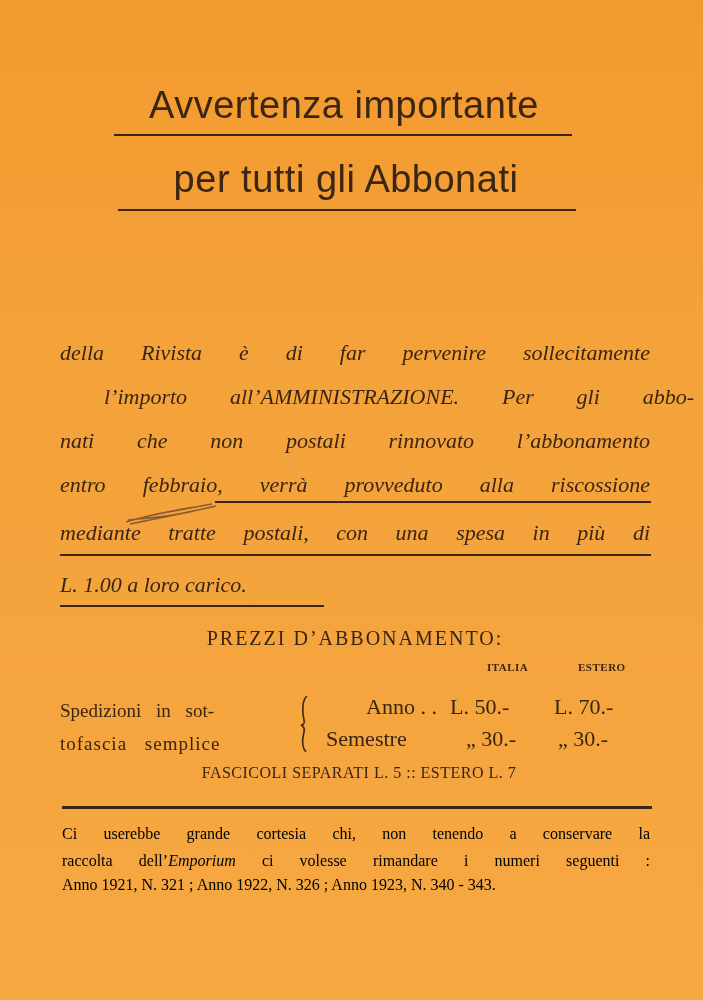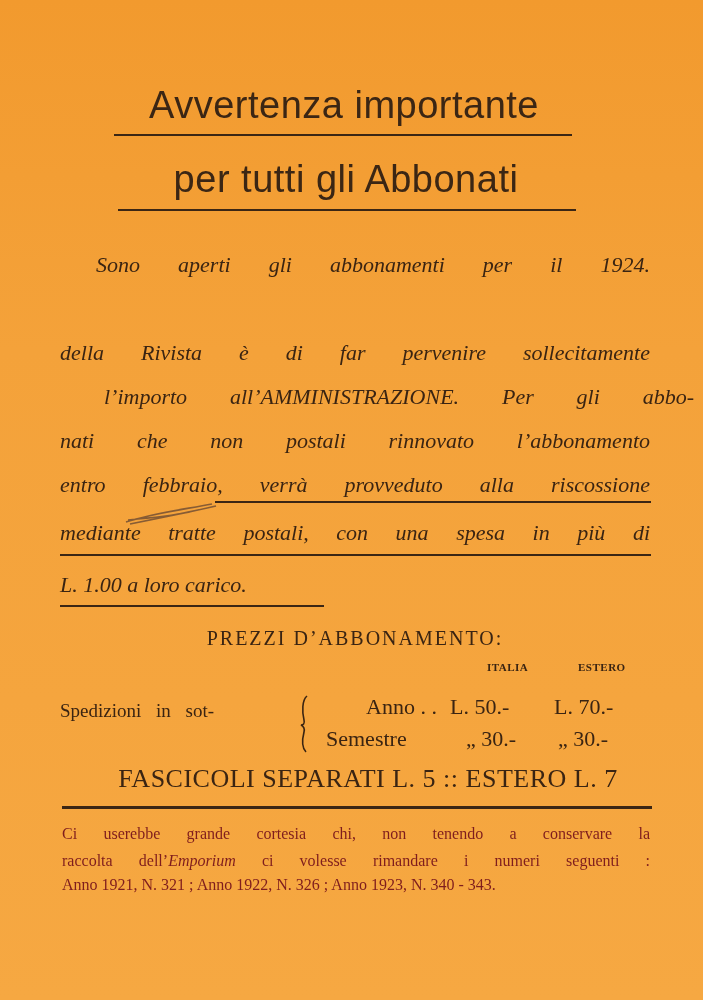"Sono aperti gli abbonamenti per" div.body-line { html: <div>Sono aperti gli abbonamenti per il 1924.</div> -> none }
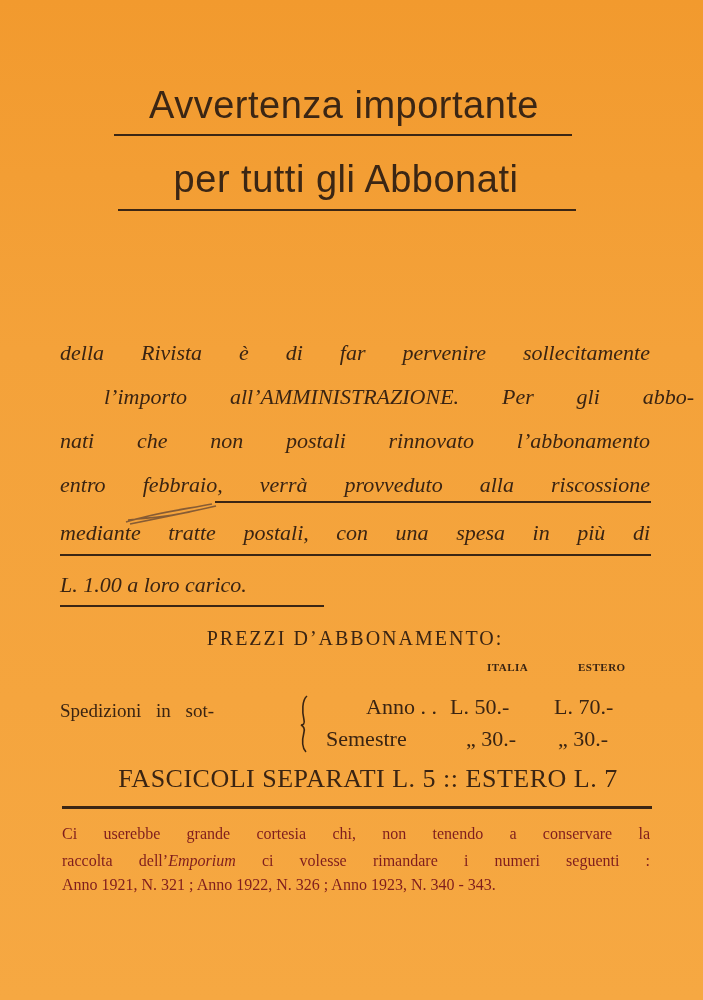"tofascia semplice" div.price-label { html: none -> <div>tofascia semplice</div> }
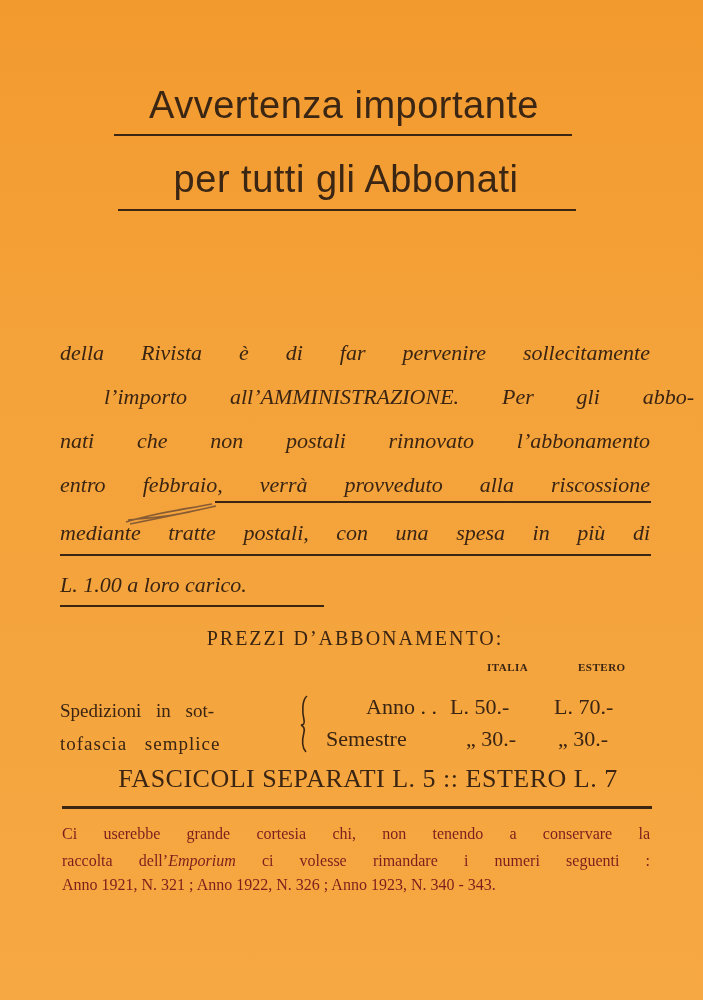"FASCICOLI SEPARATI L. 5 ::" .fascicoli { font-size: 26px -> 16px; left: 73px -> 64px }
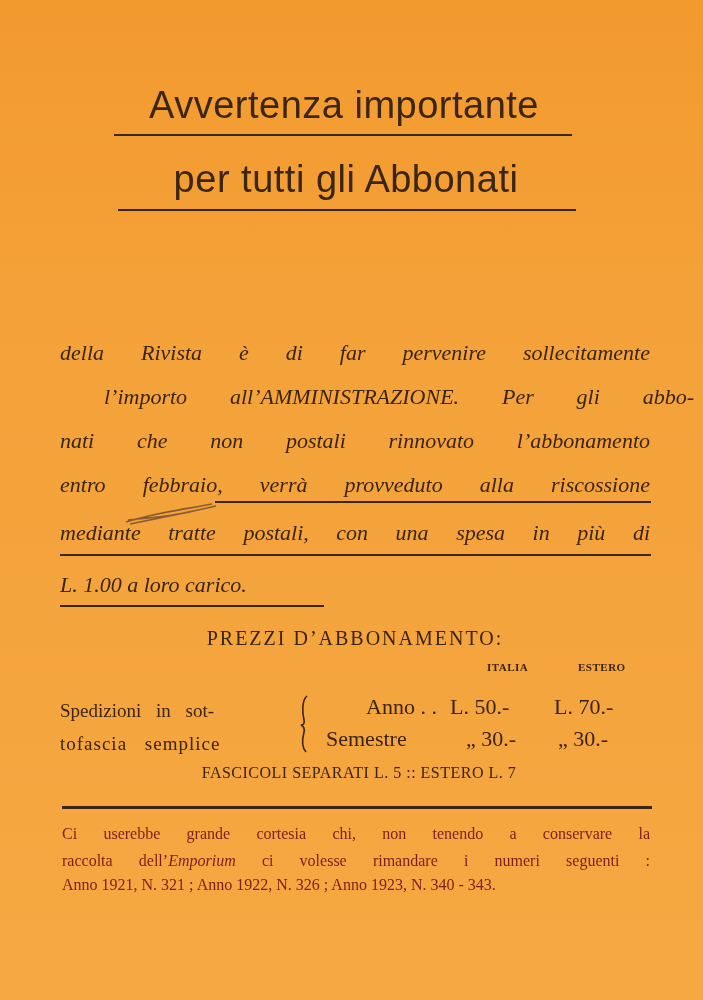"Ci userebbe grande cortesia chi," .note-line { color: #7f1d1d -> #000000 }
